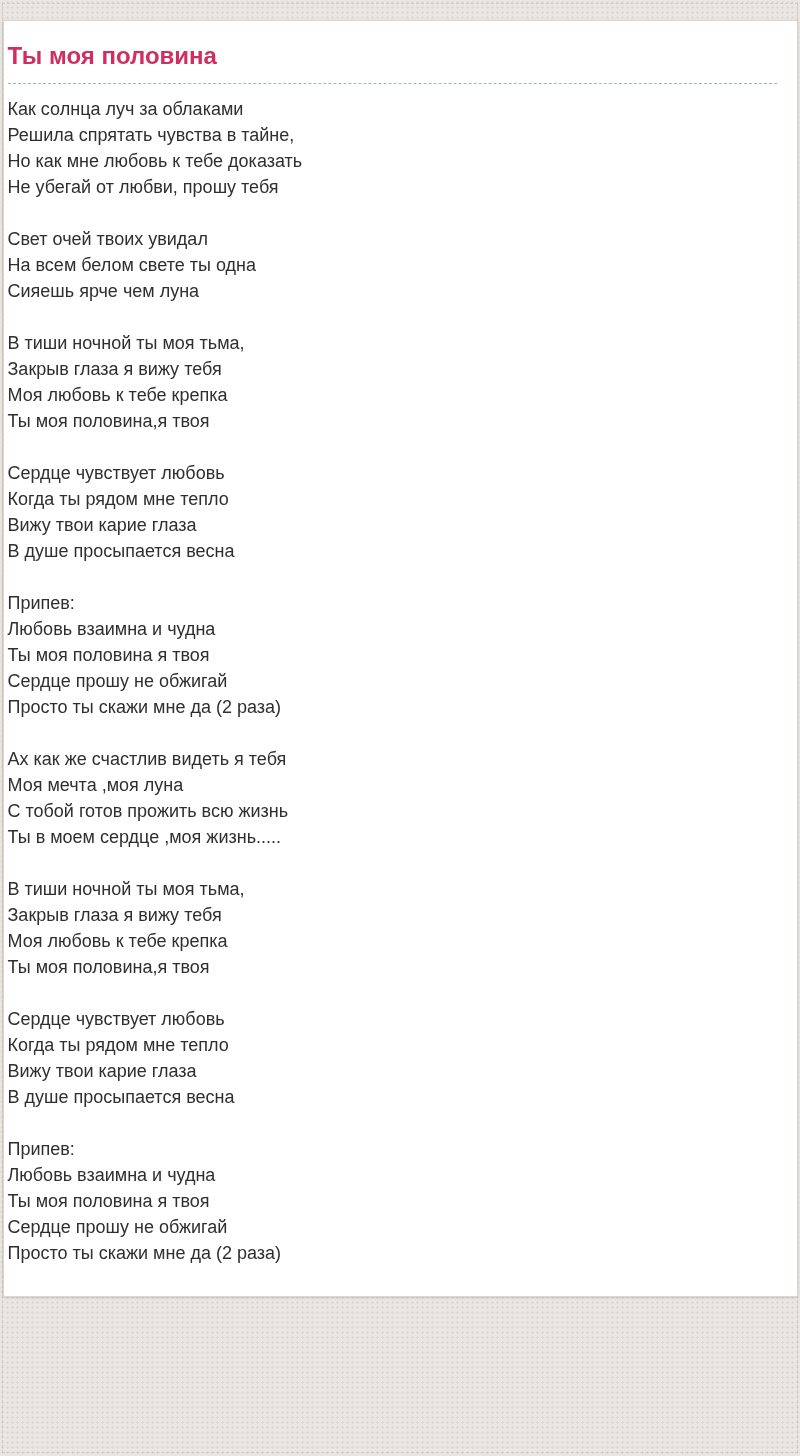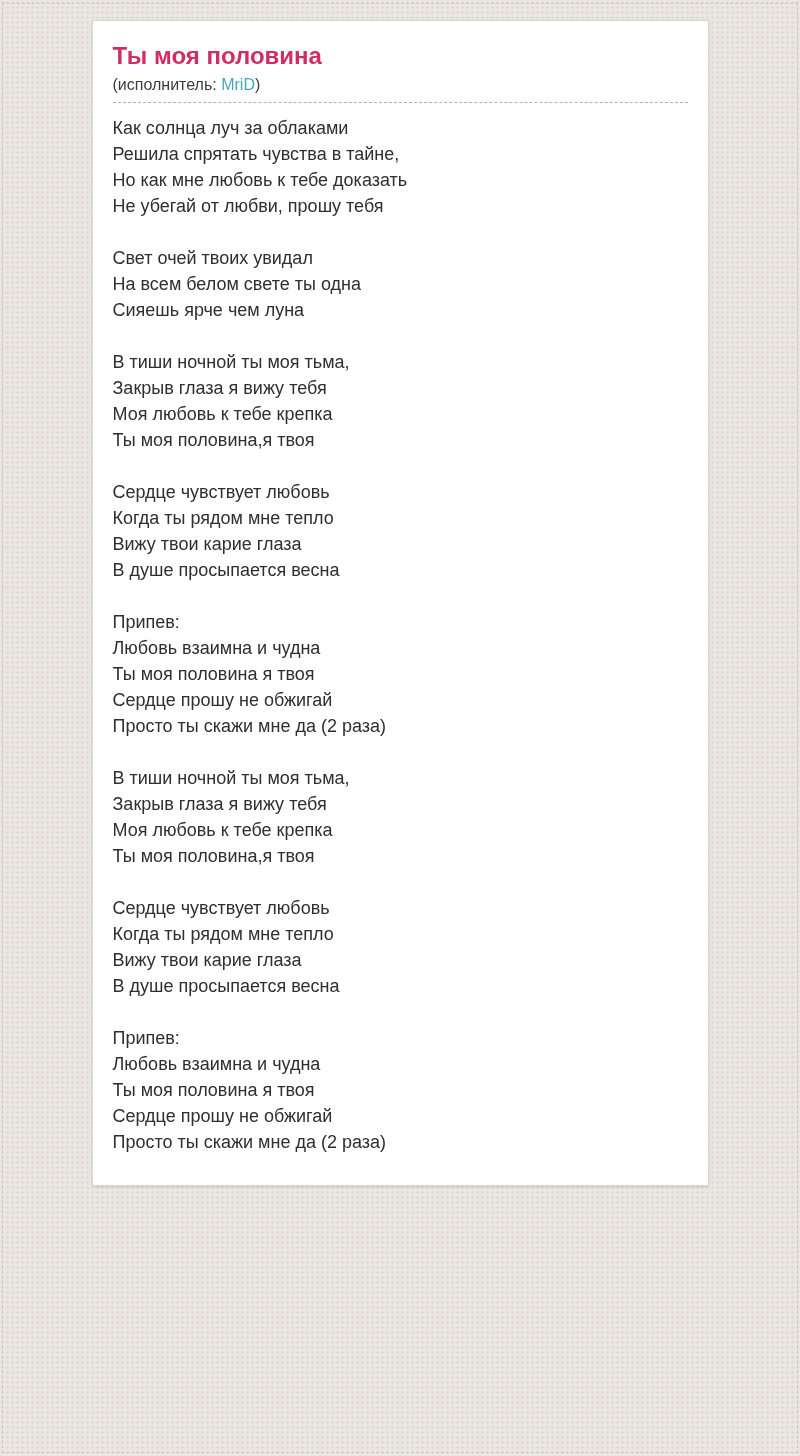"Ты моя половина" .card { padding: 21px 20px 16px 20px -> 21px 20px 16px 4px; width: 617px -> 795px }
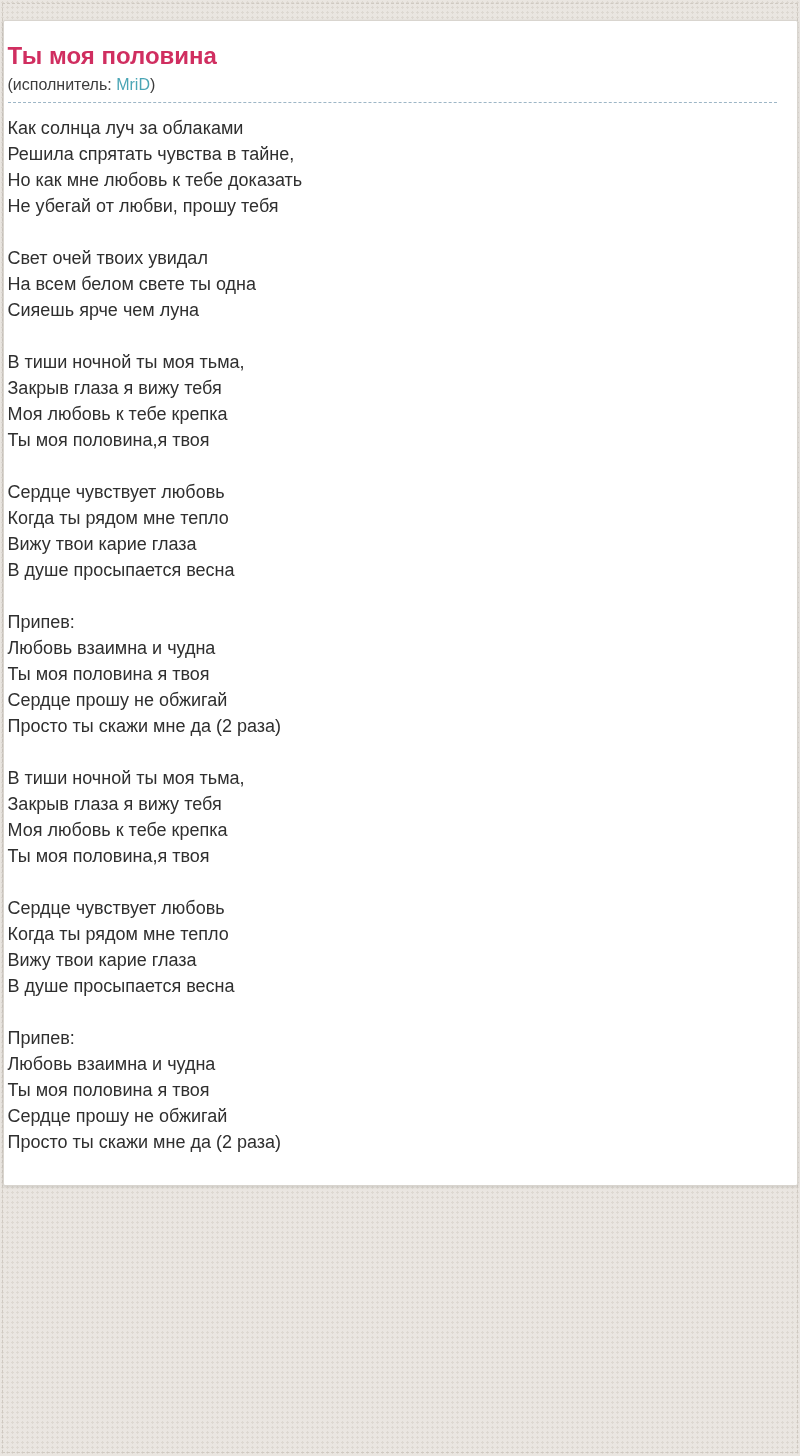"(исполнитель: MriD)" div.artist-line { html: <div><span>(исполнитель: </span><a>MriD</a><span>)</span></div> -> none }
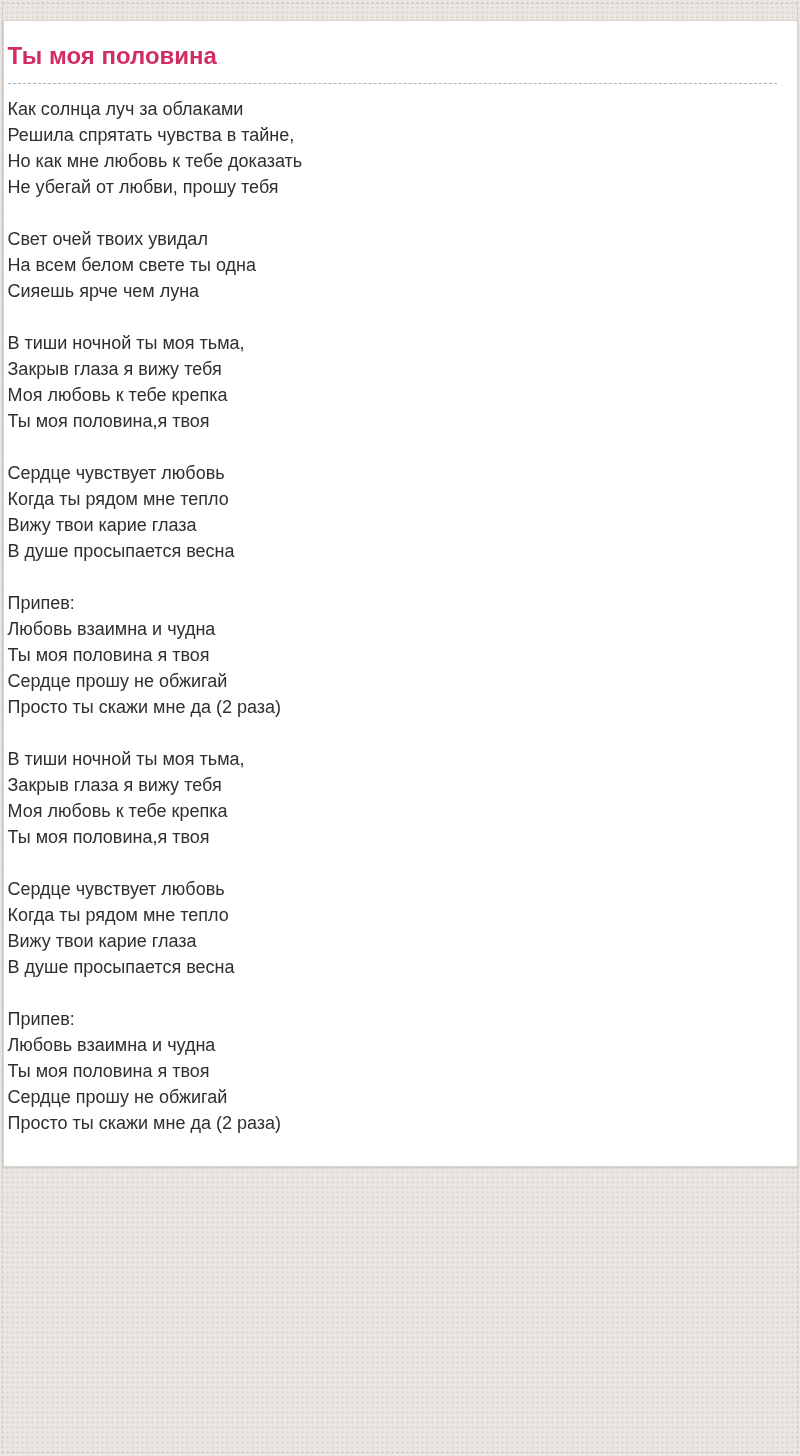"Ах как же счастлив видеть" p { html: none -> <p>Ах как же счастлив видеть я тебя<br>Моя мечта ,моя луна<br>С тобой готов прожить всю жизнь<br>Ты в моем сердце ,моя жизнь.....</p> }
